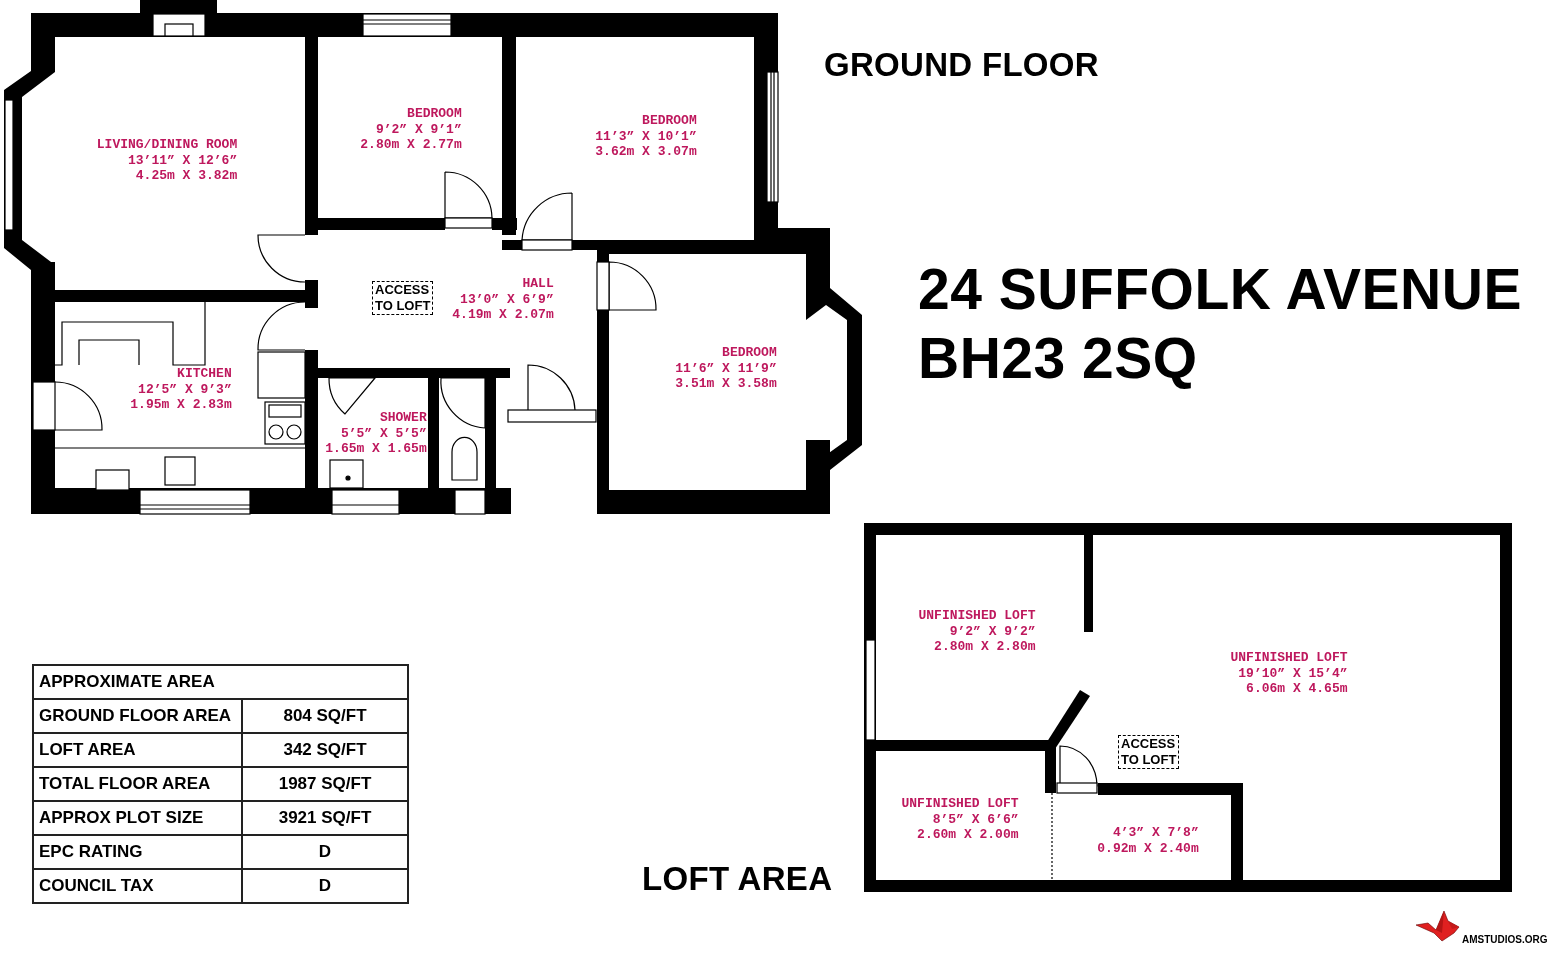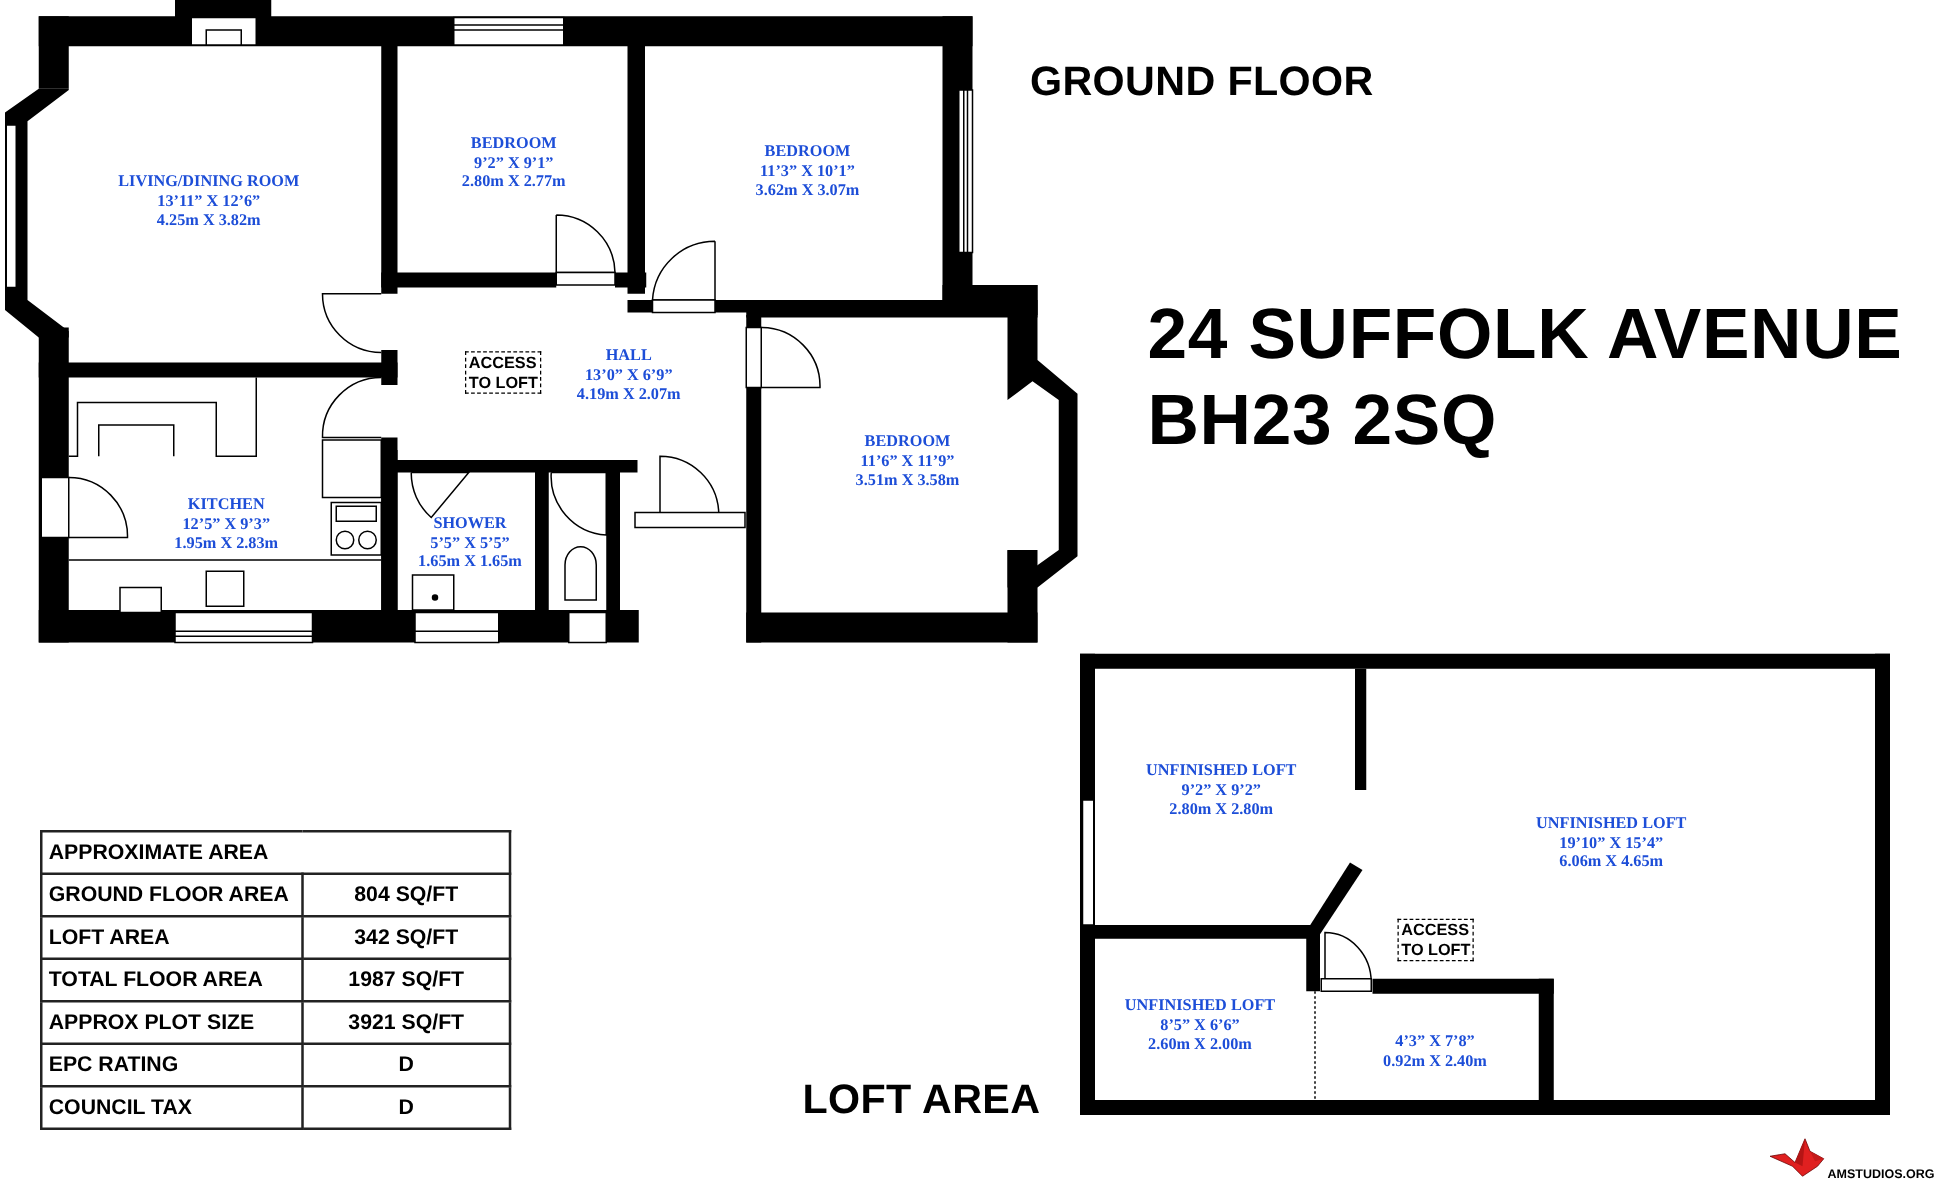"BEDROOM" .lbl { color: #1d4ed8 -> #be185d; font-family: Liberation Serif, serif -> Liberation Mono, monospace; text-align: center -> right }
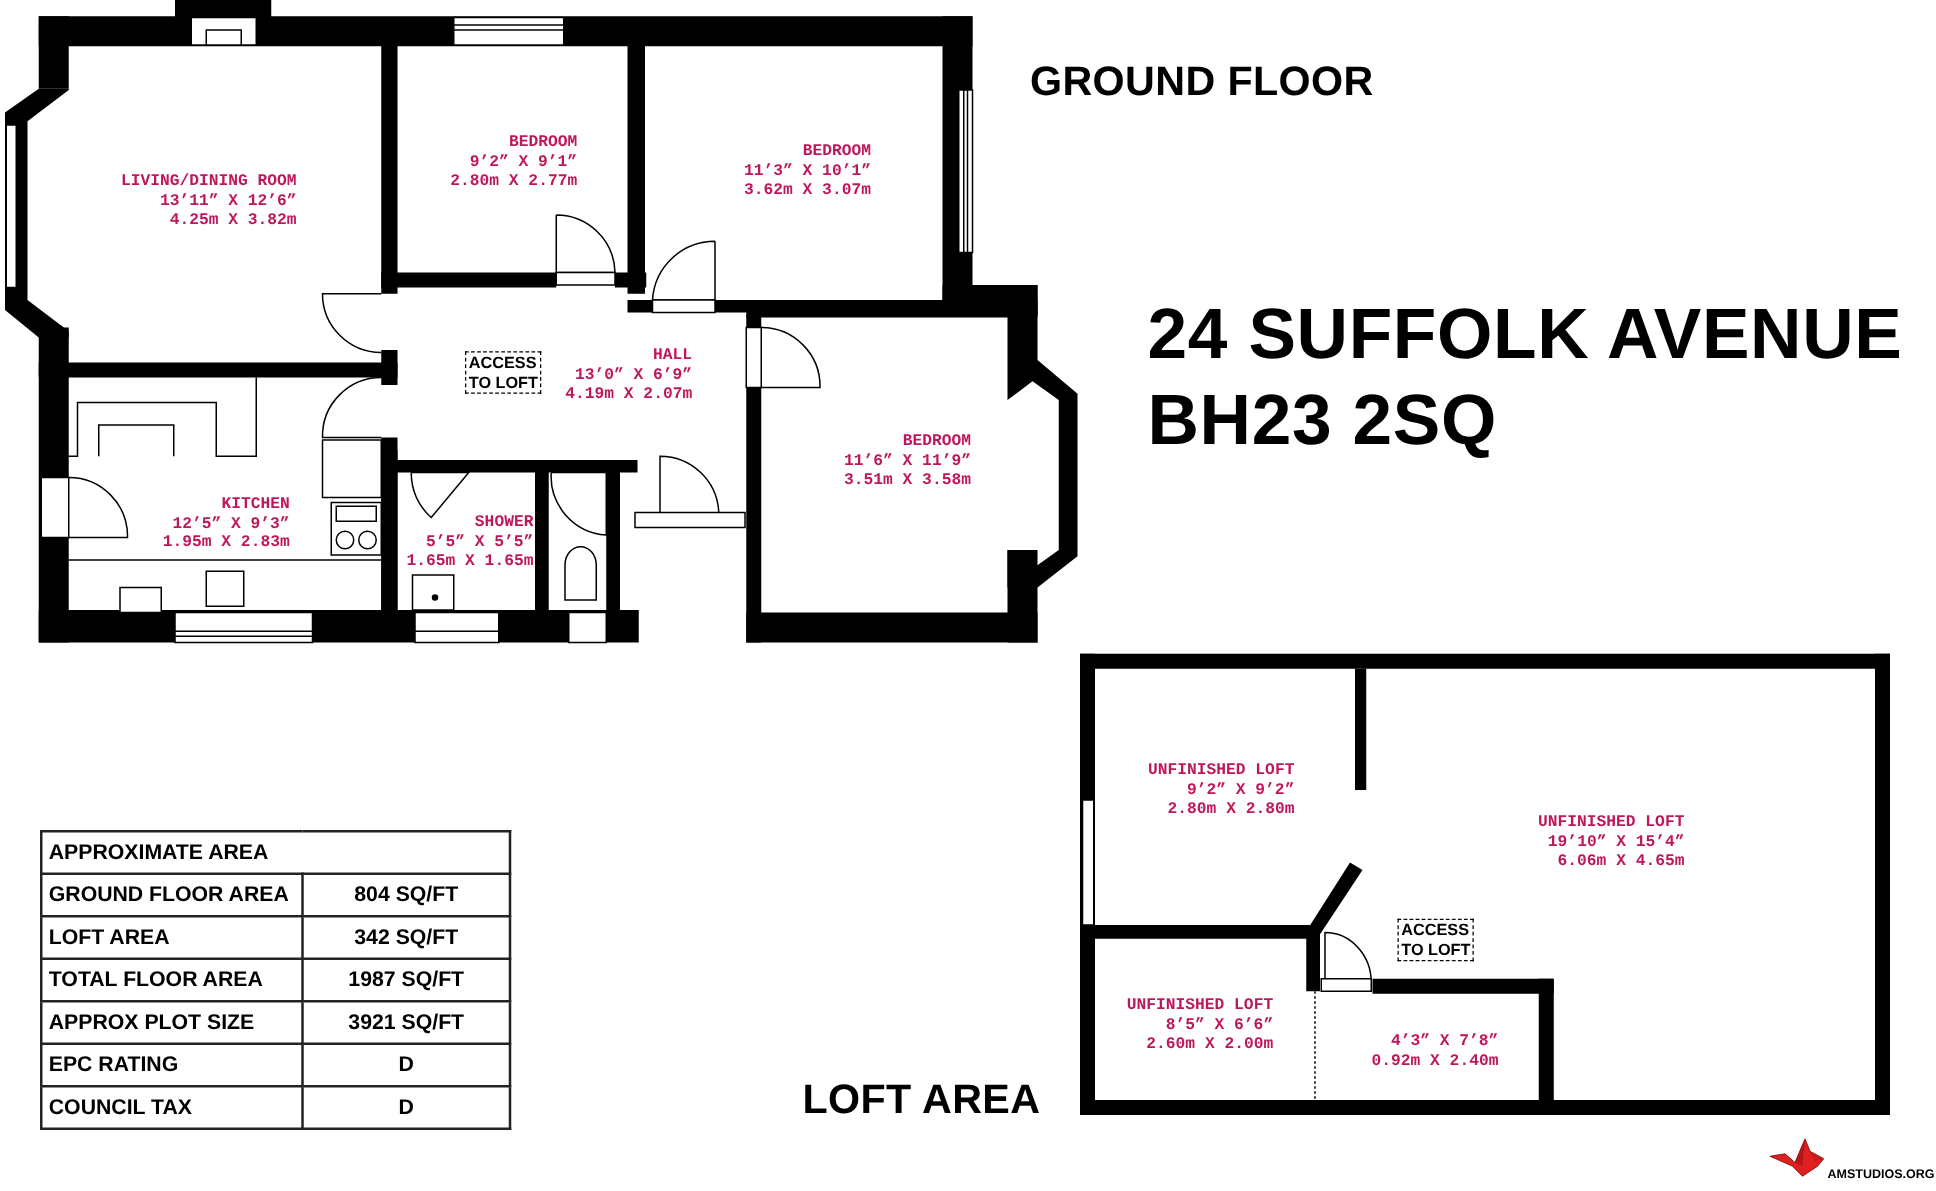"24 SUFFOLK AVENUE" .address { top: 233px -> 255px }
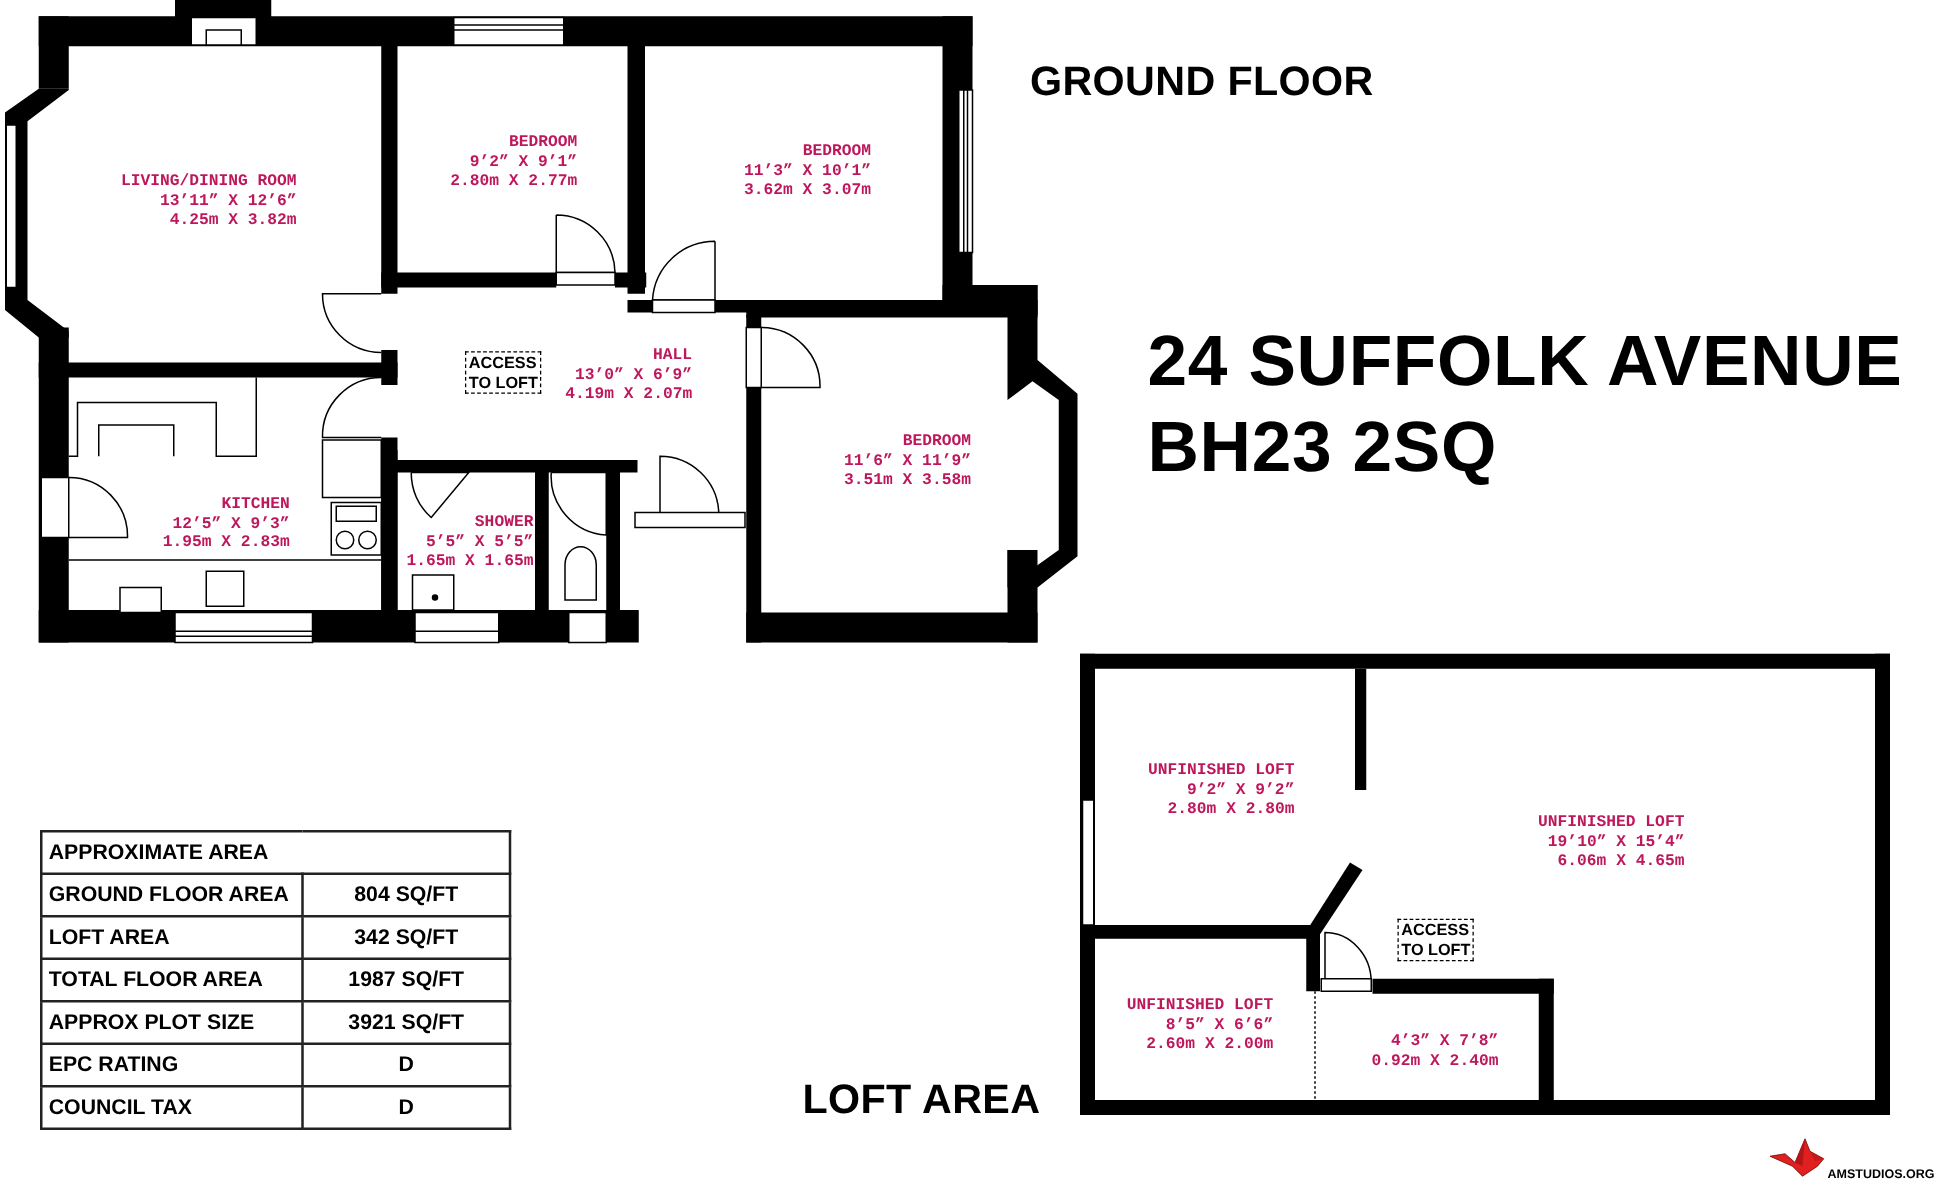"KITCHEN" div.lbl { top: 395px -> 366px }
